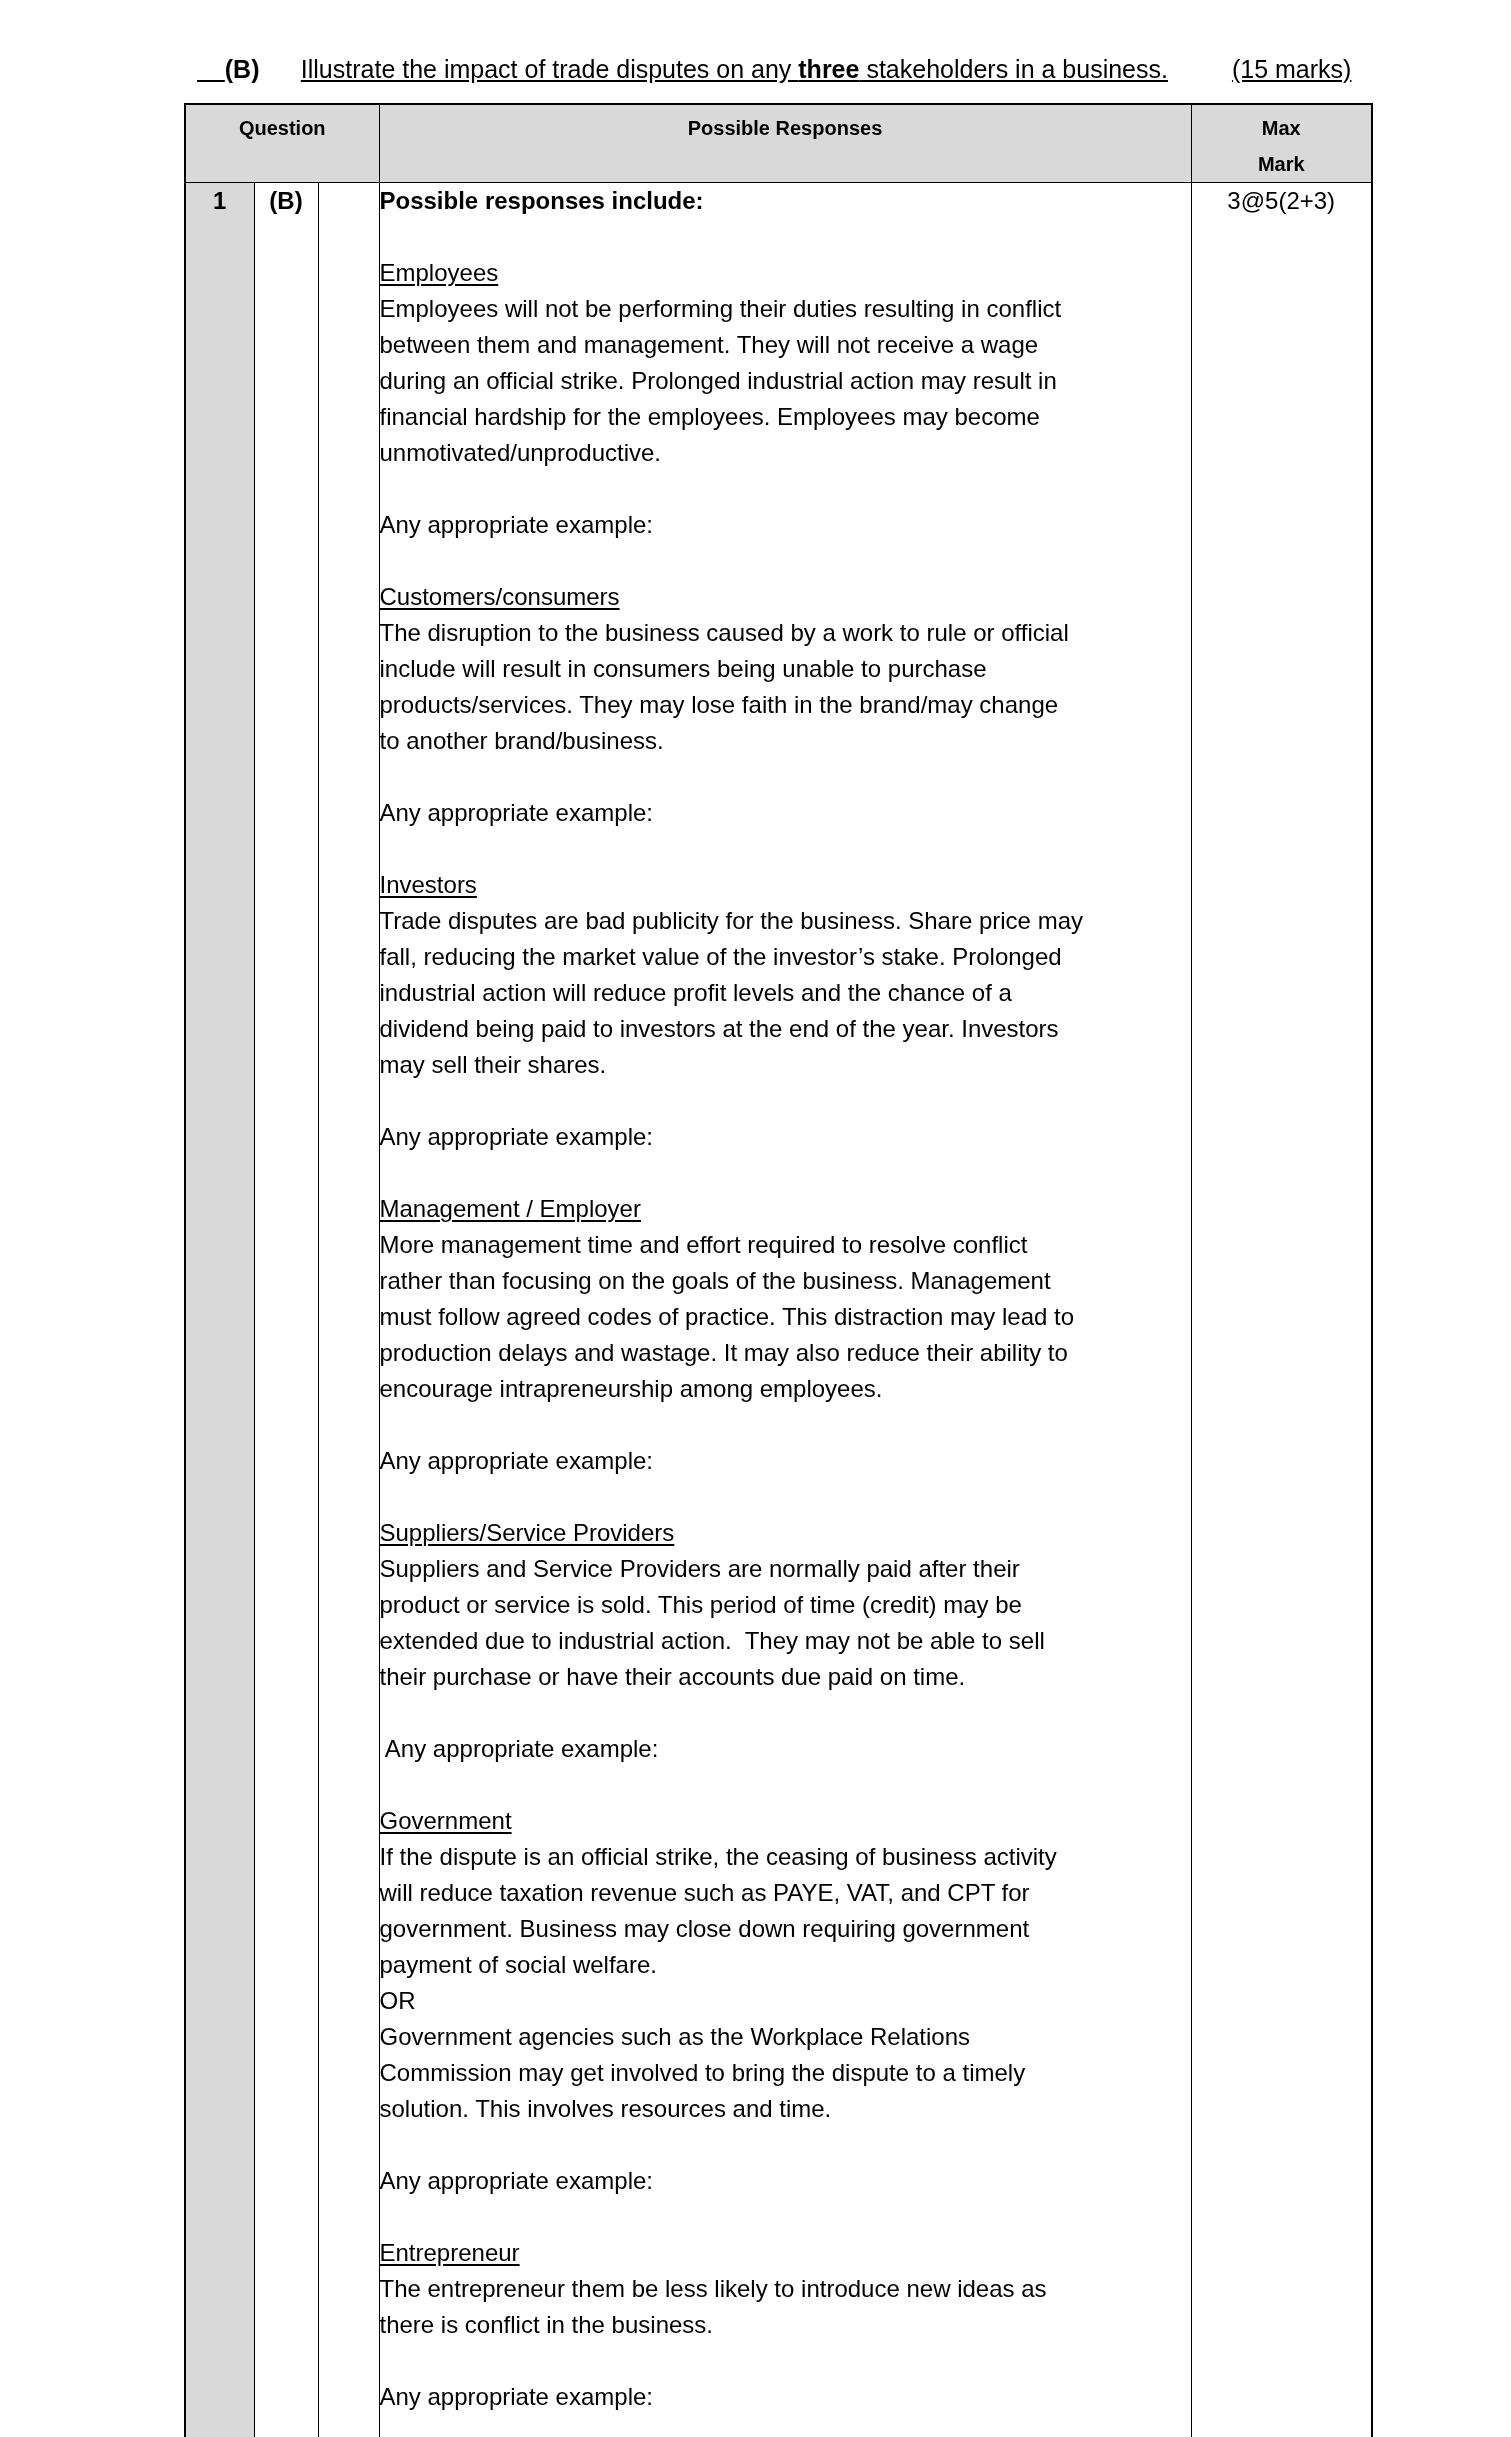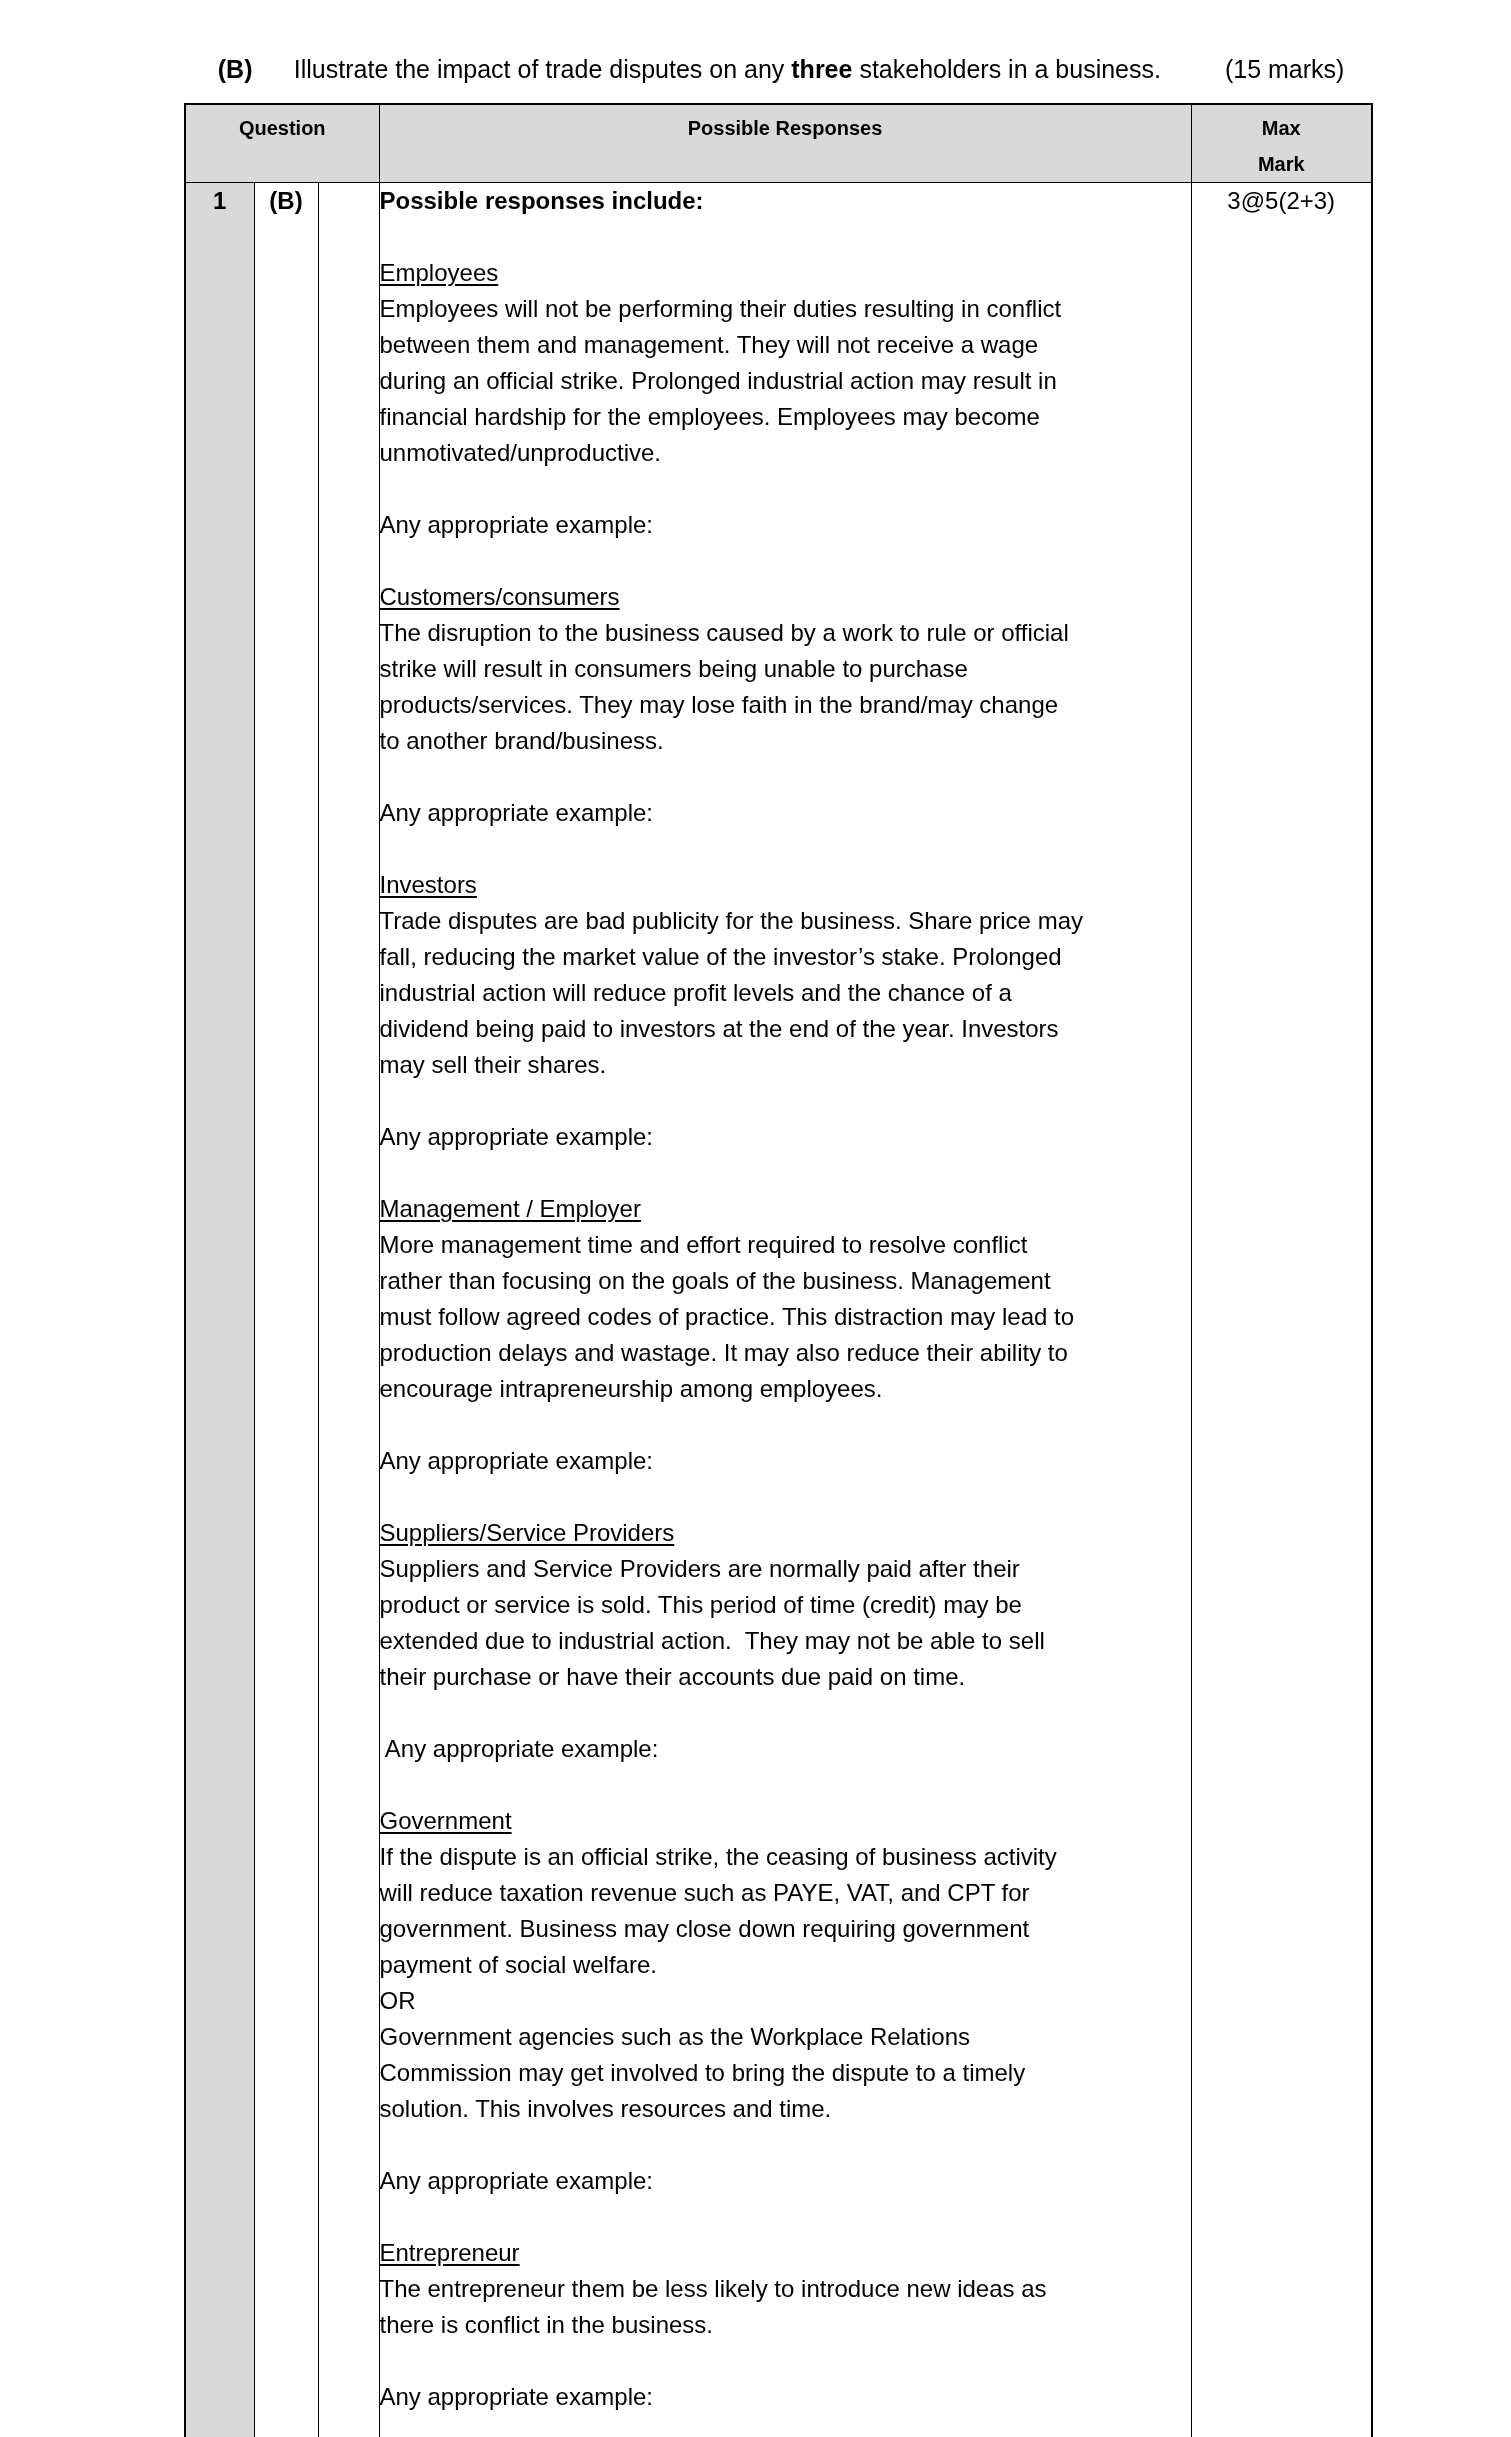"(B) Illustrate the impact of" .q-title { left: 190px -> 197px; text-decoration: none -> underline }
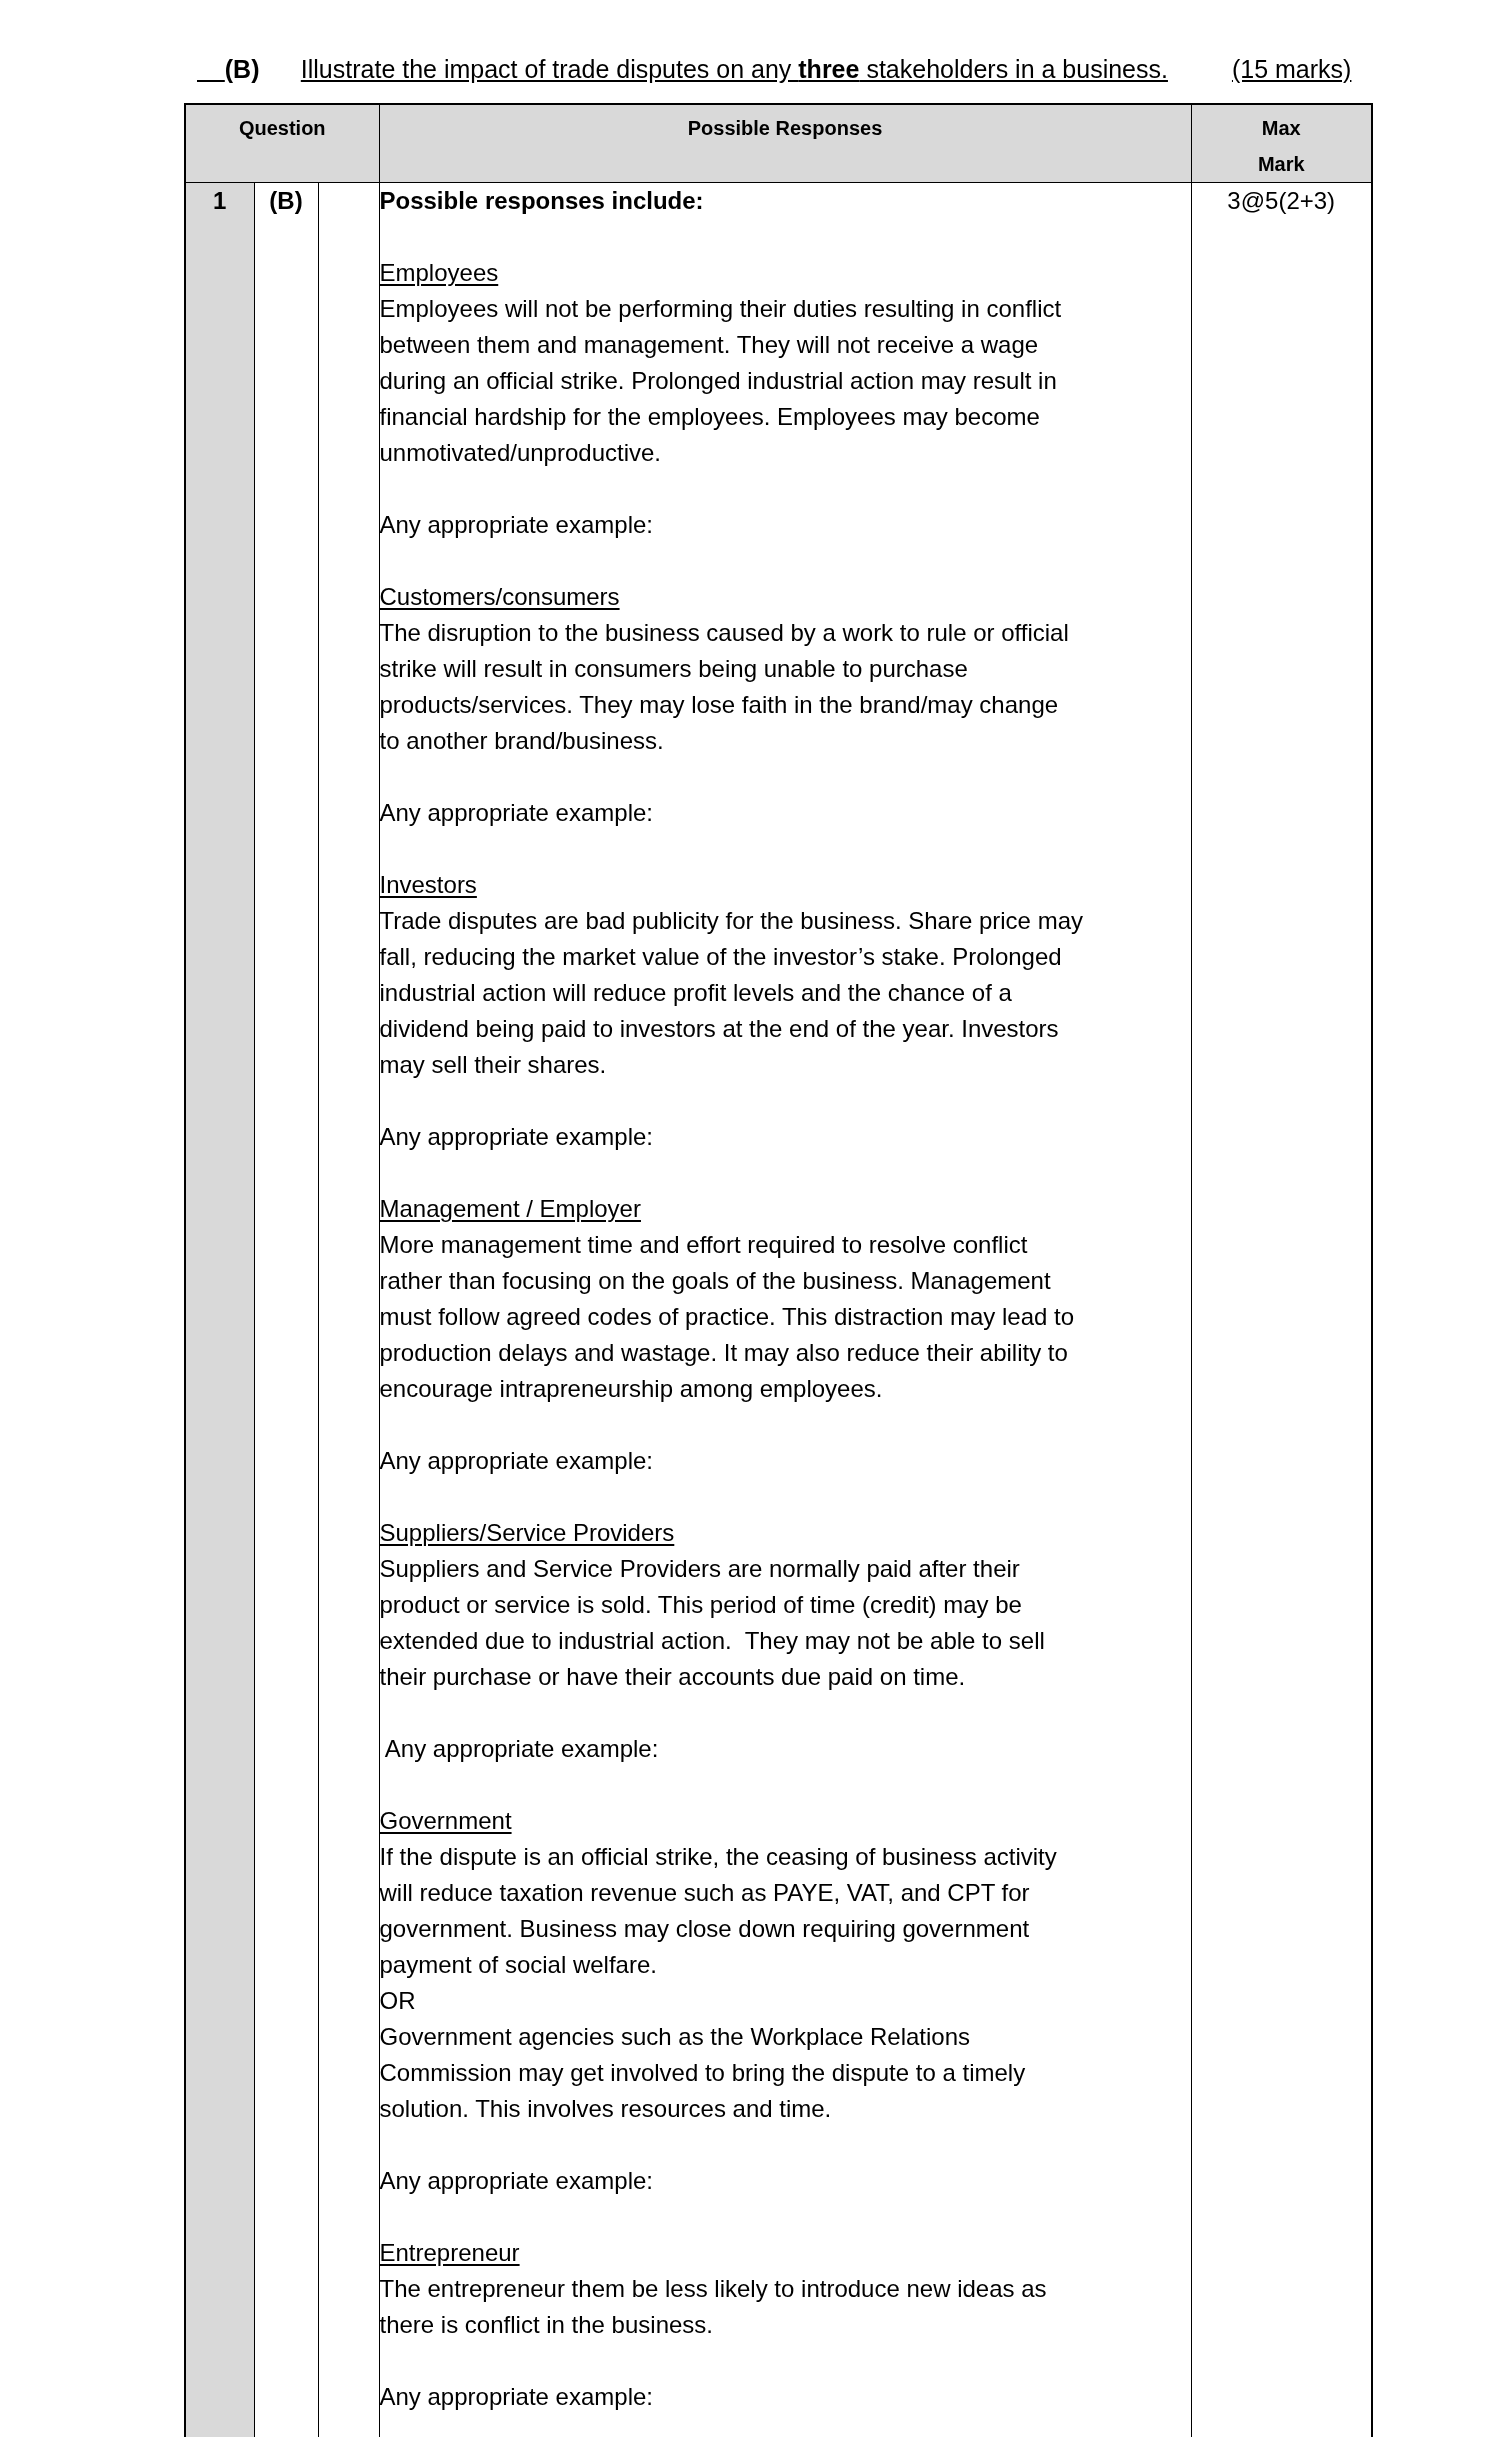"The disruption to the business" div.sec-body { text: strike -> include }
